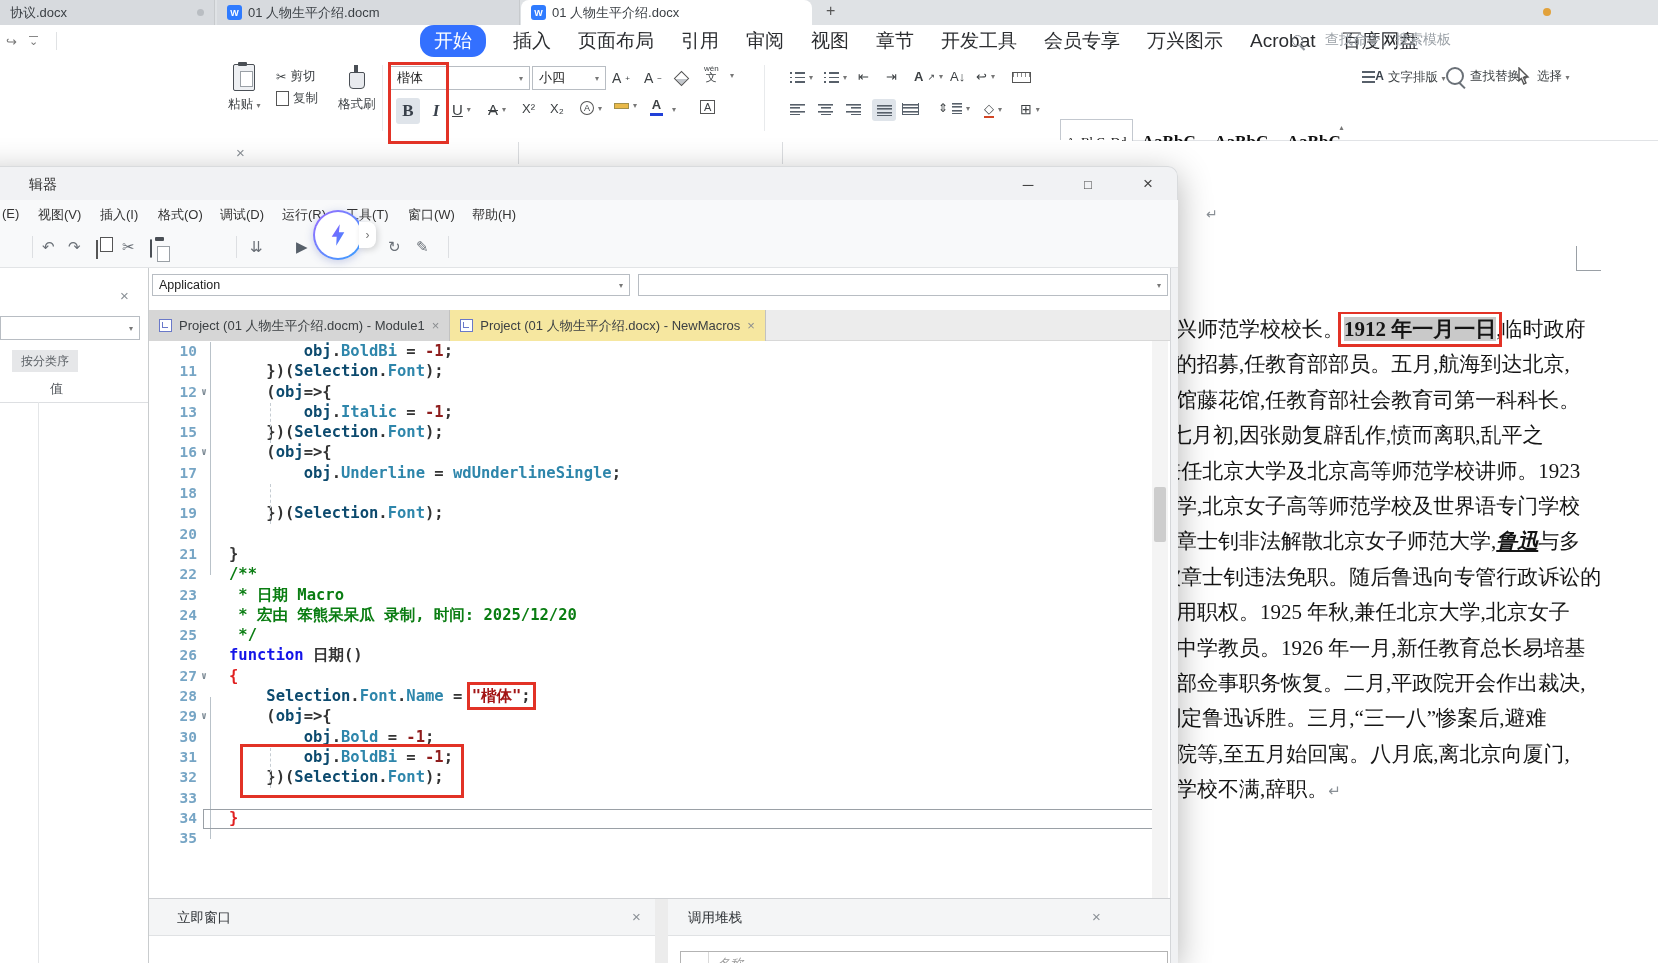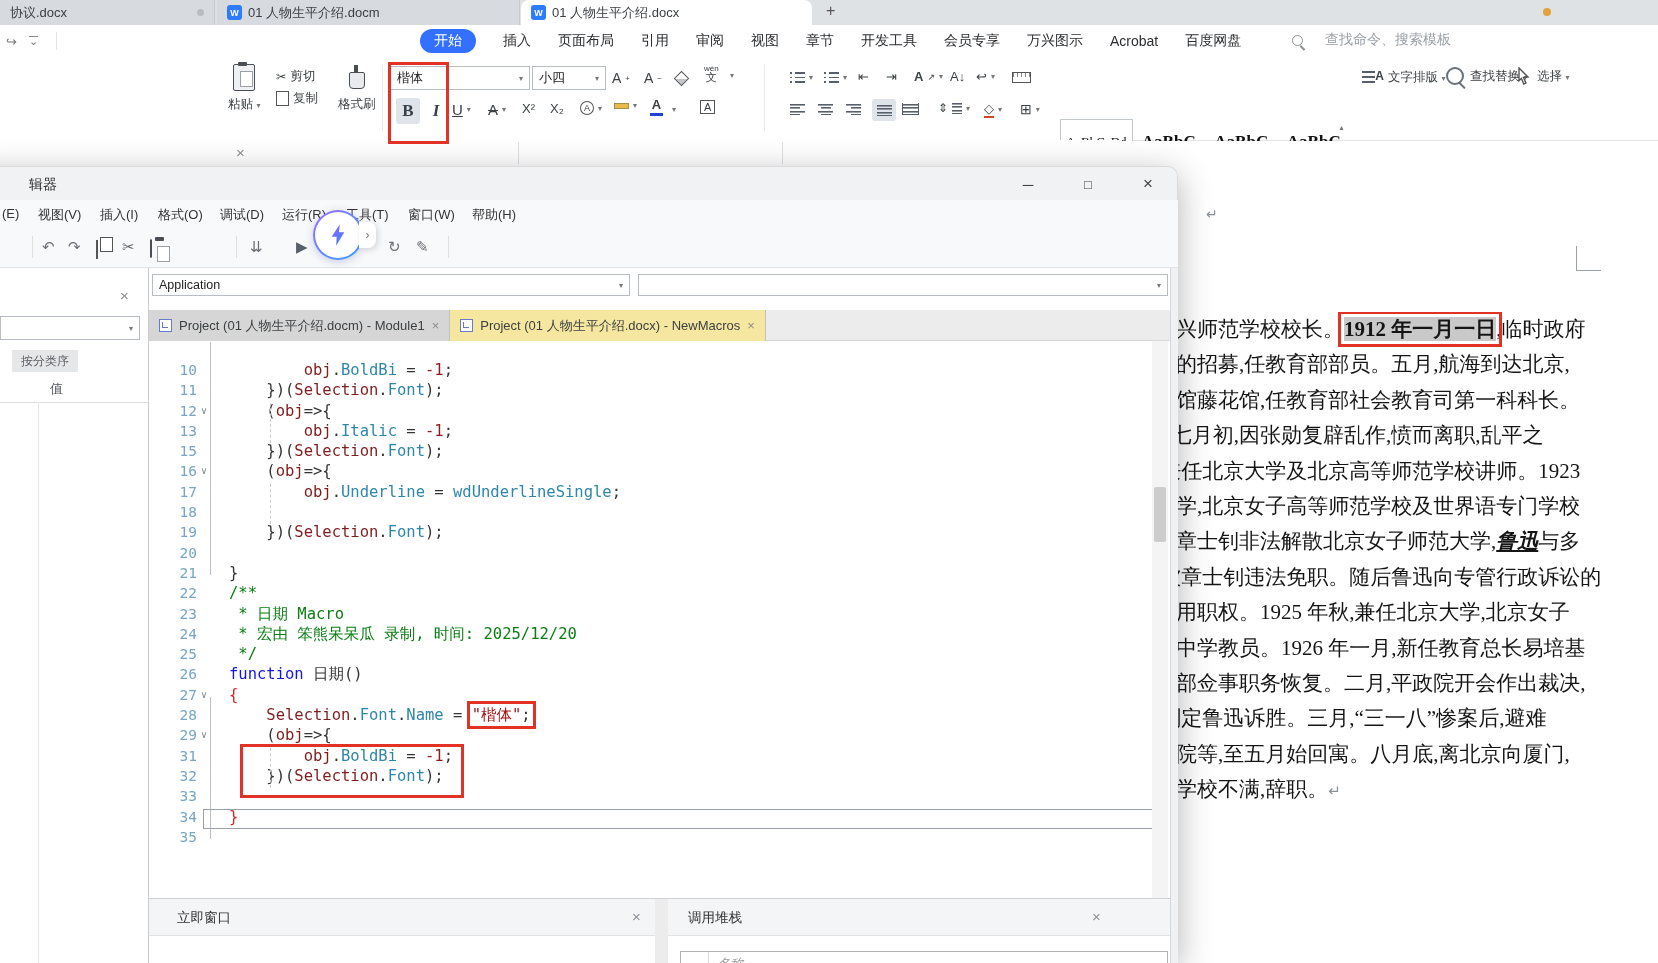"开始" .rmenus { font-size: 14px -> 19px }
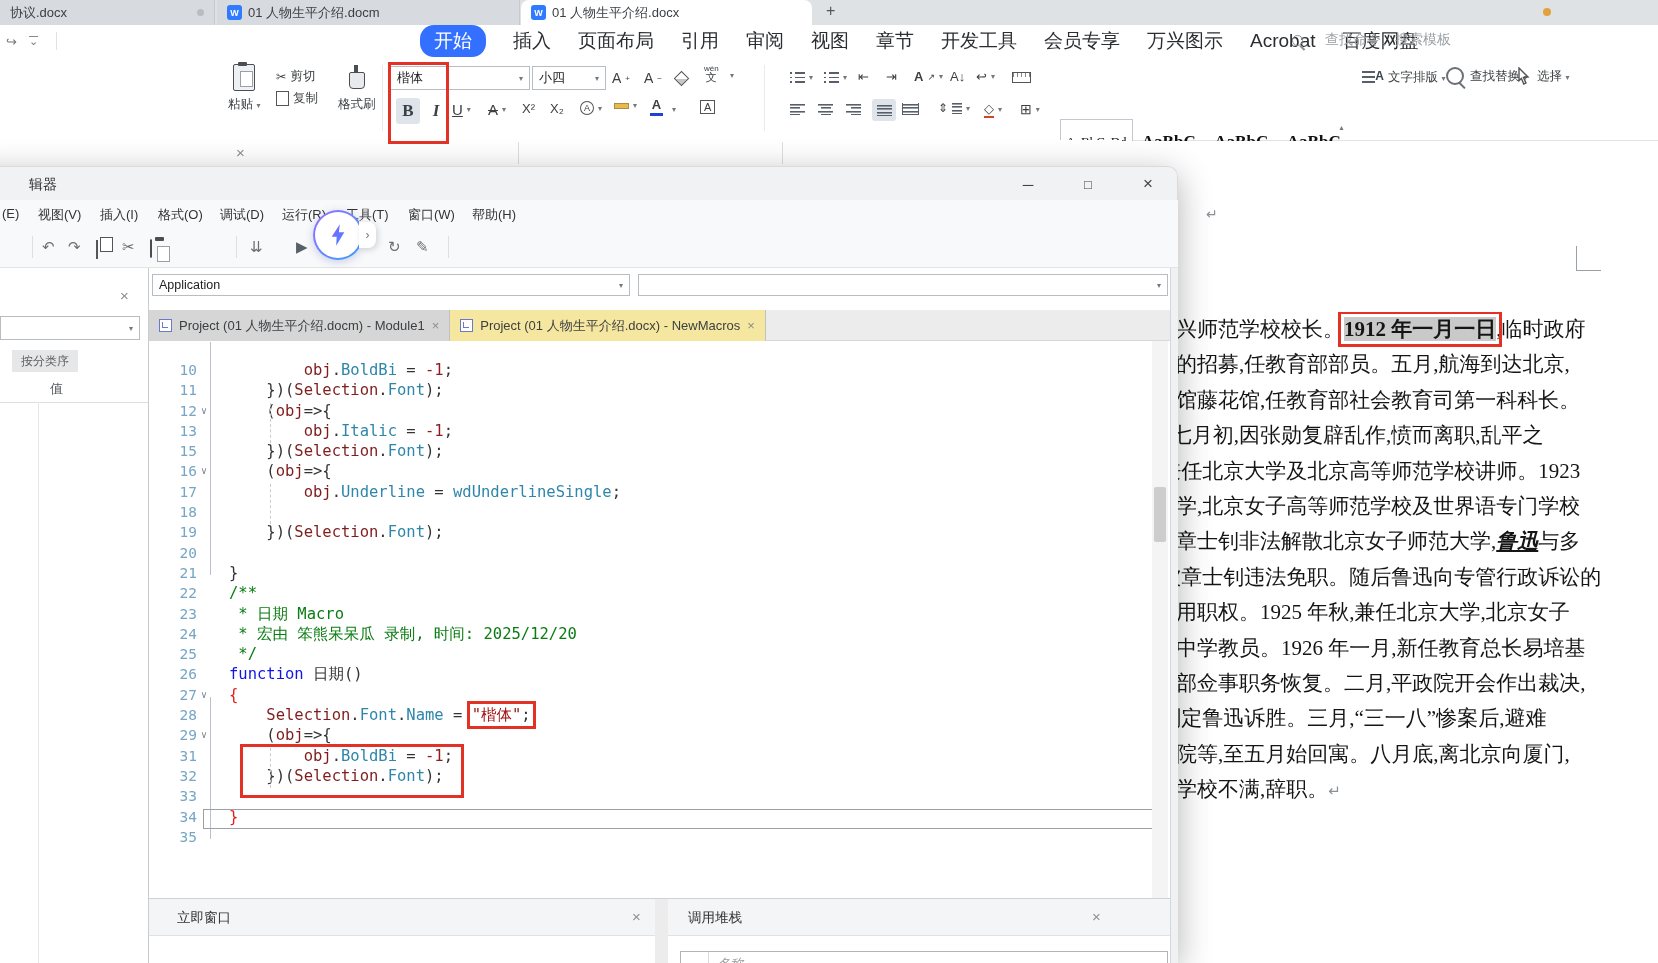"10" .codearea { font-weight: none -> bold; top: 360px -> 341px }
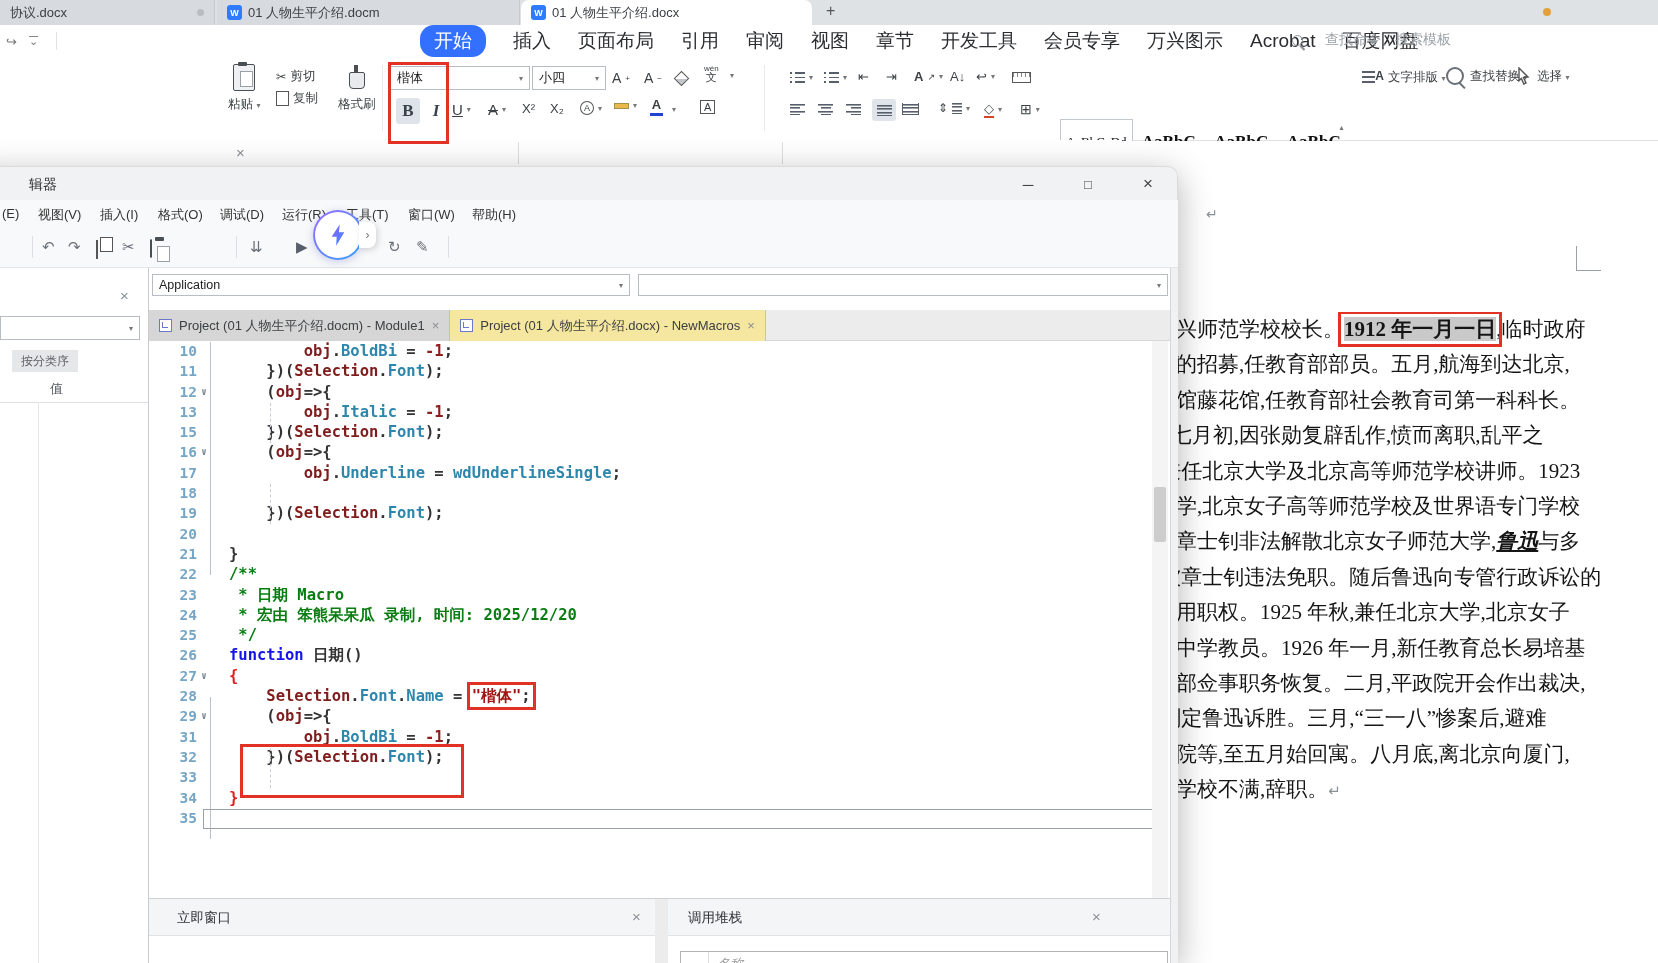"obj" .c-i { color: #7f1d1d -> #0c4a6e }
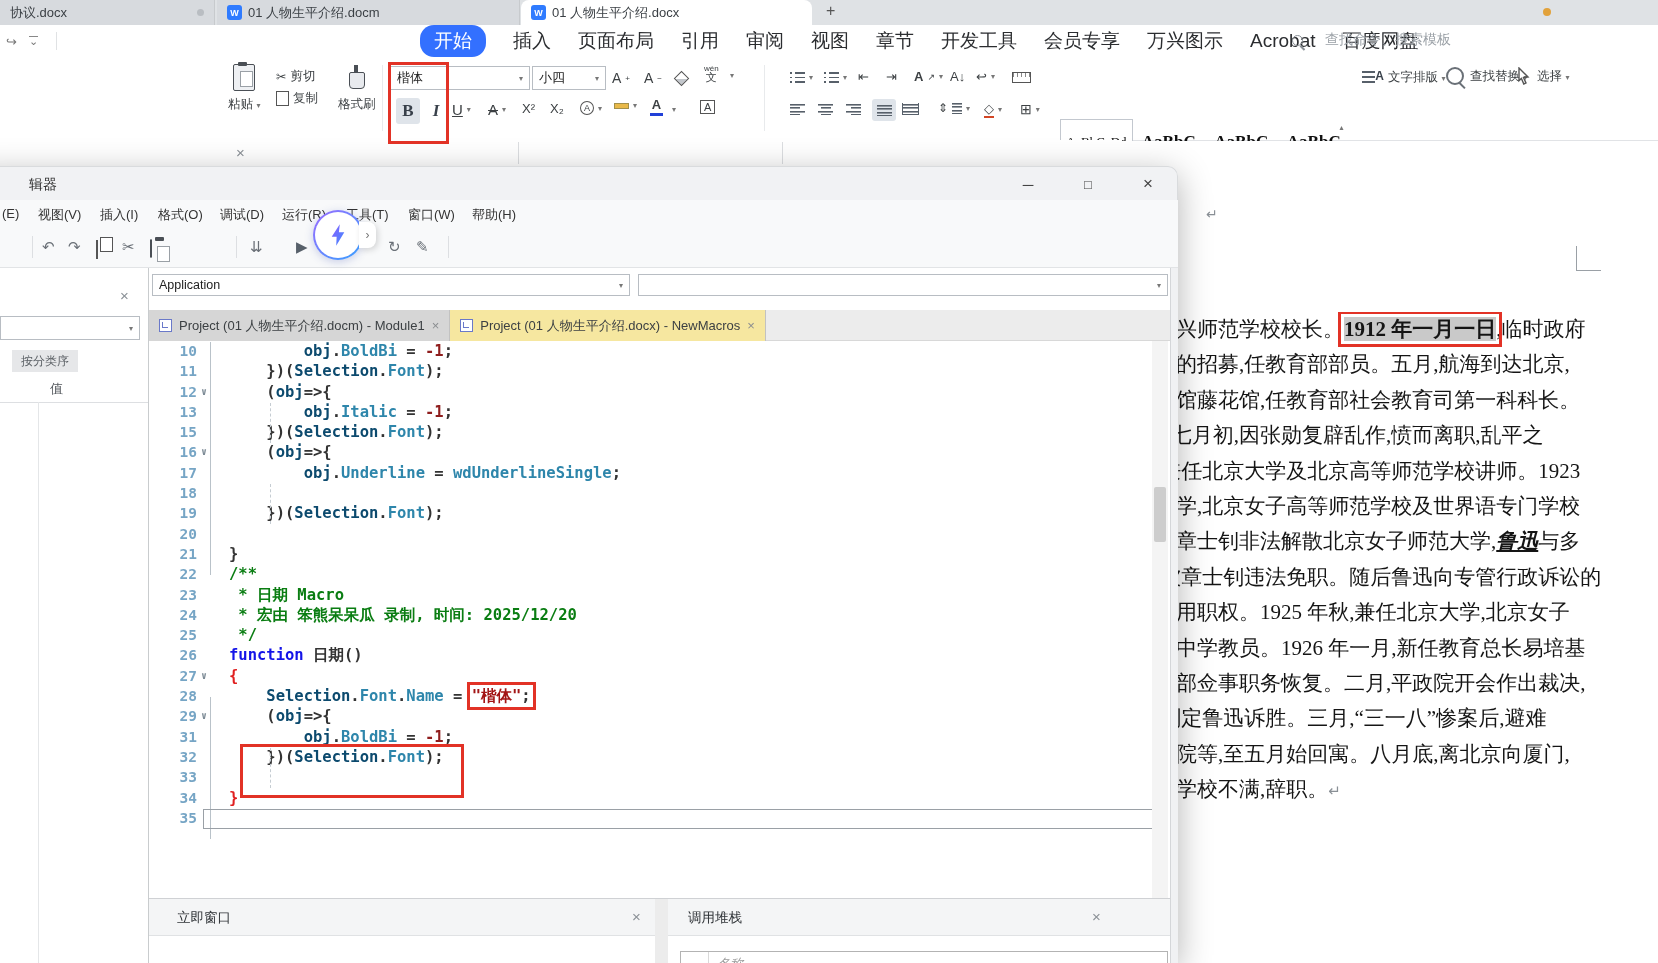"30" div.cl { html: none -> <div><span>30</span><span><span> </span><span>obj</span><span>.</span><span>Bold</span><span> = </span><span>-1</span><span>;</span></span></div> }
